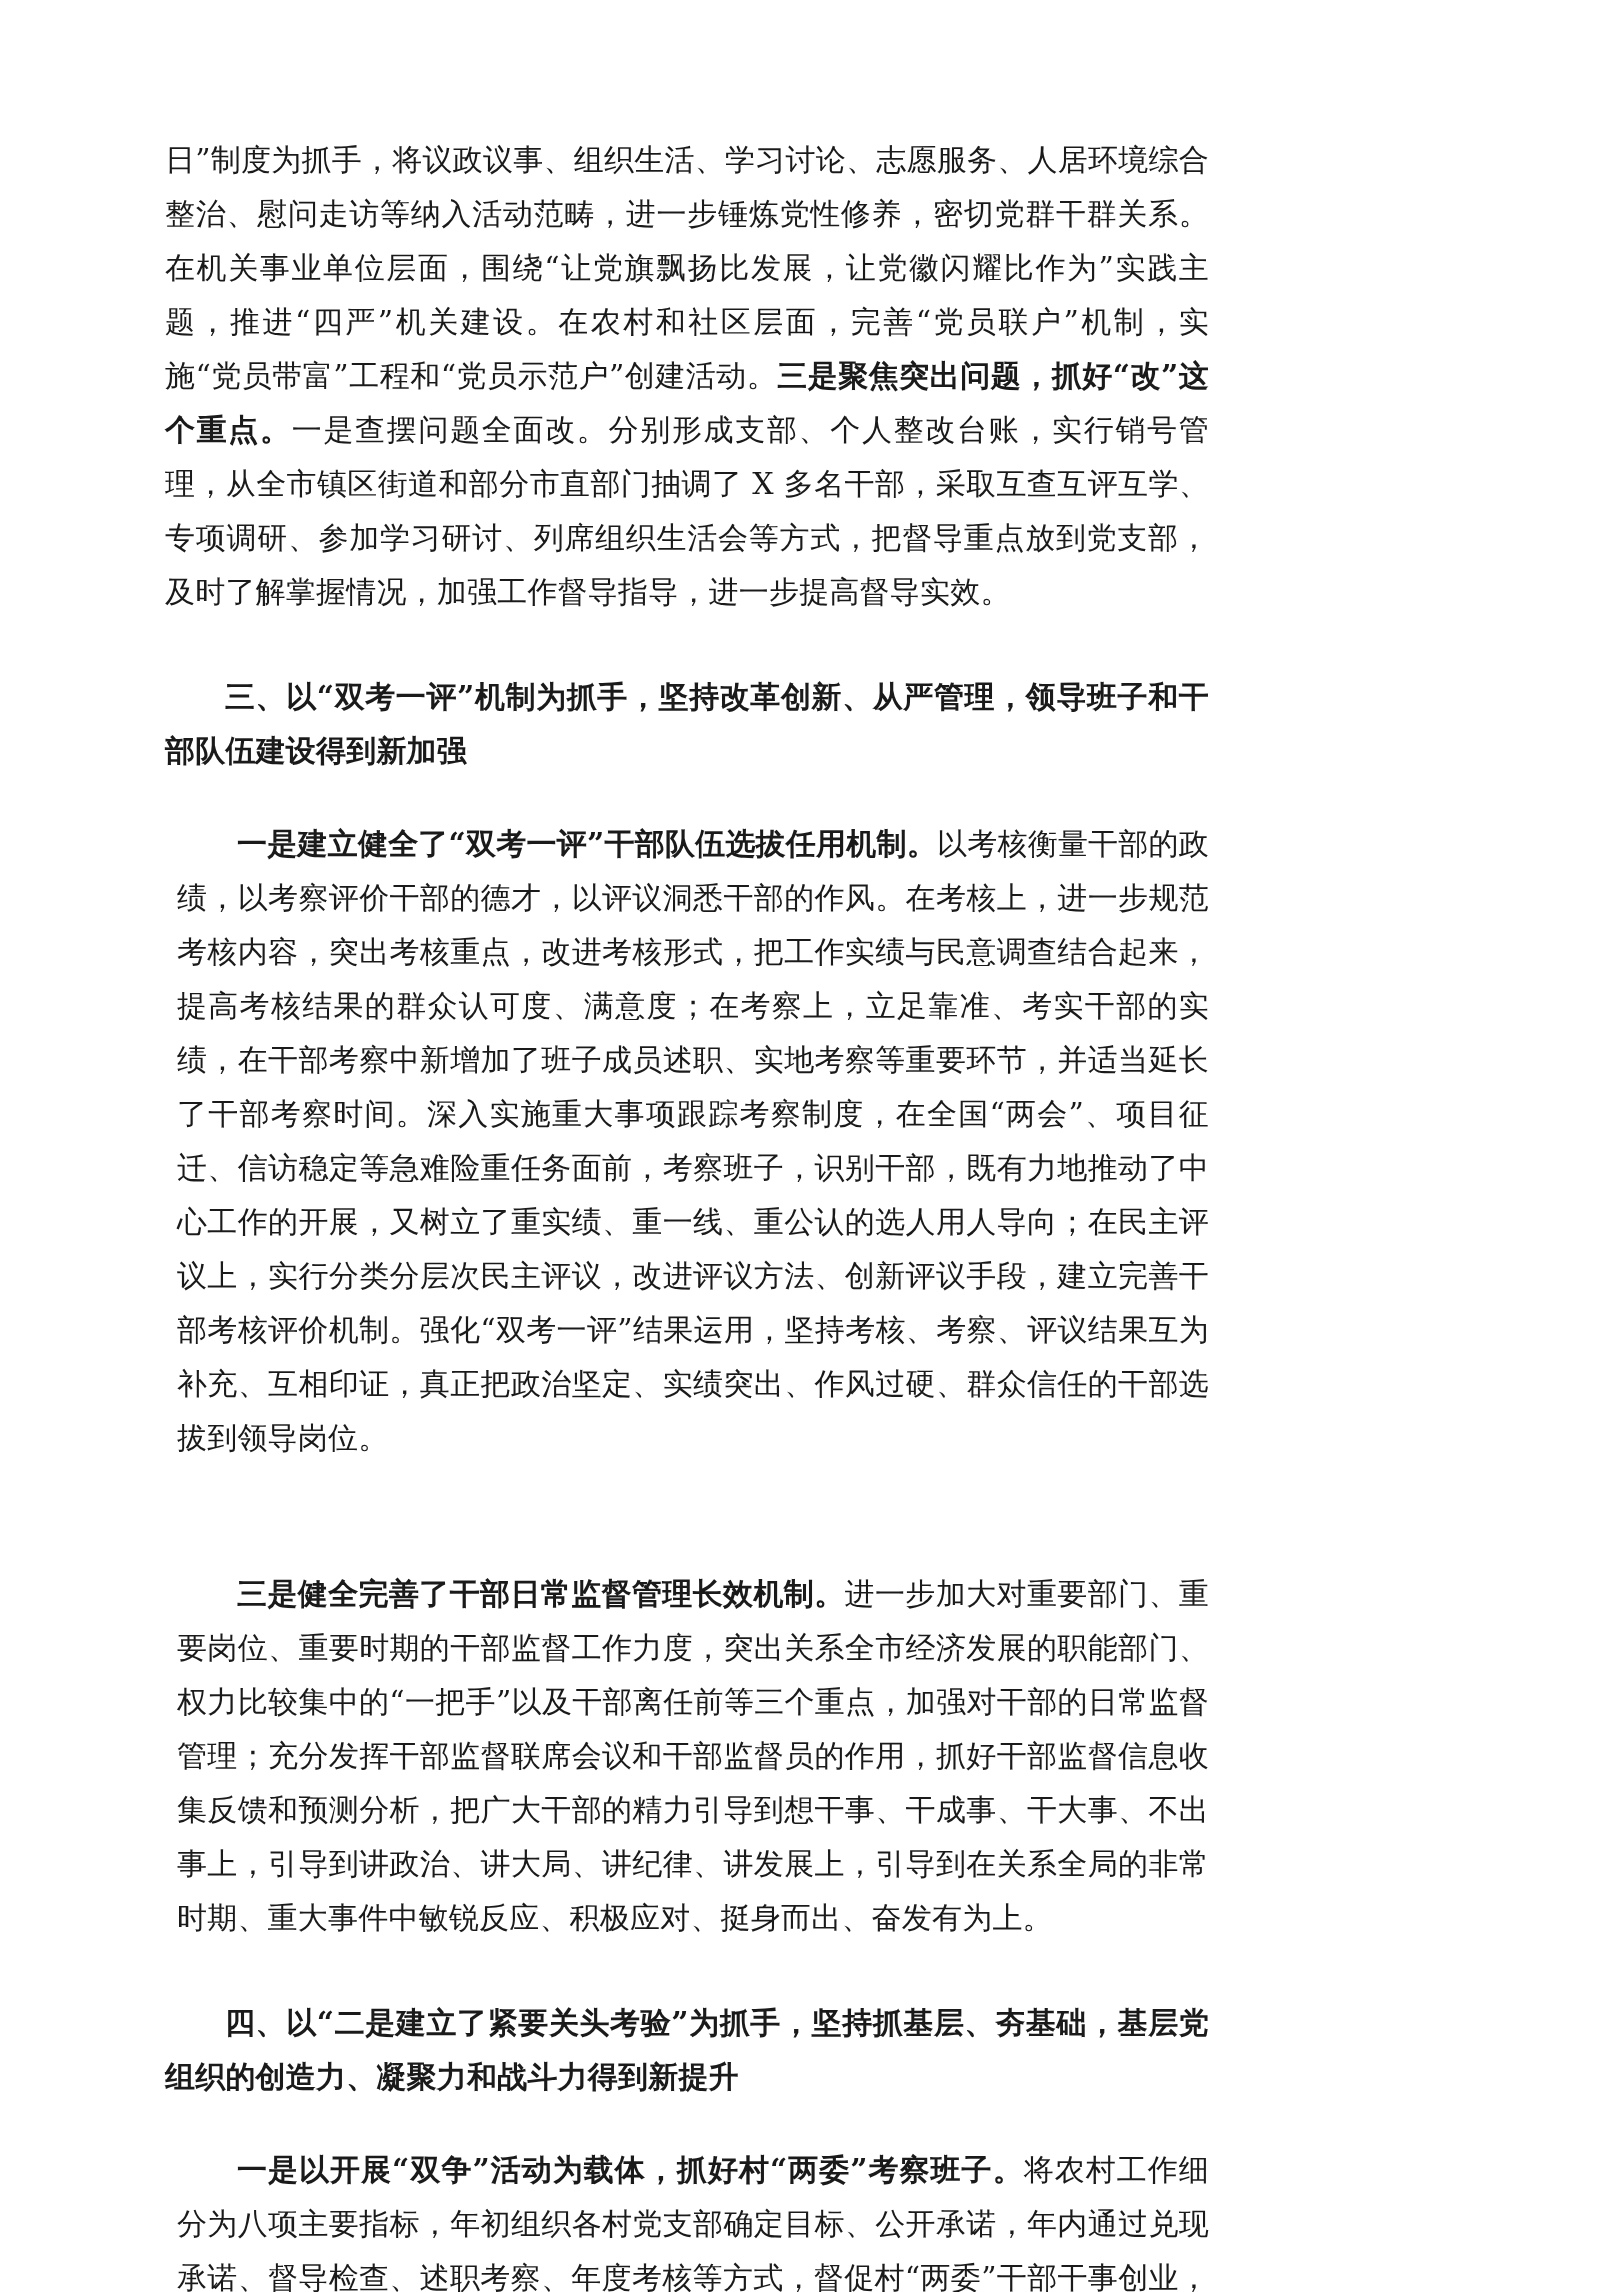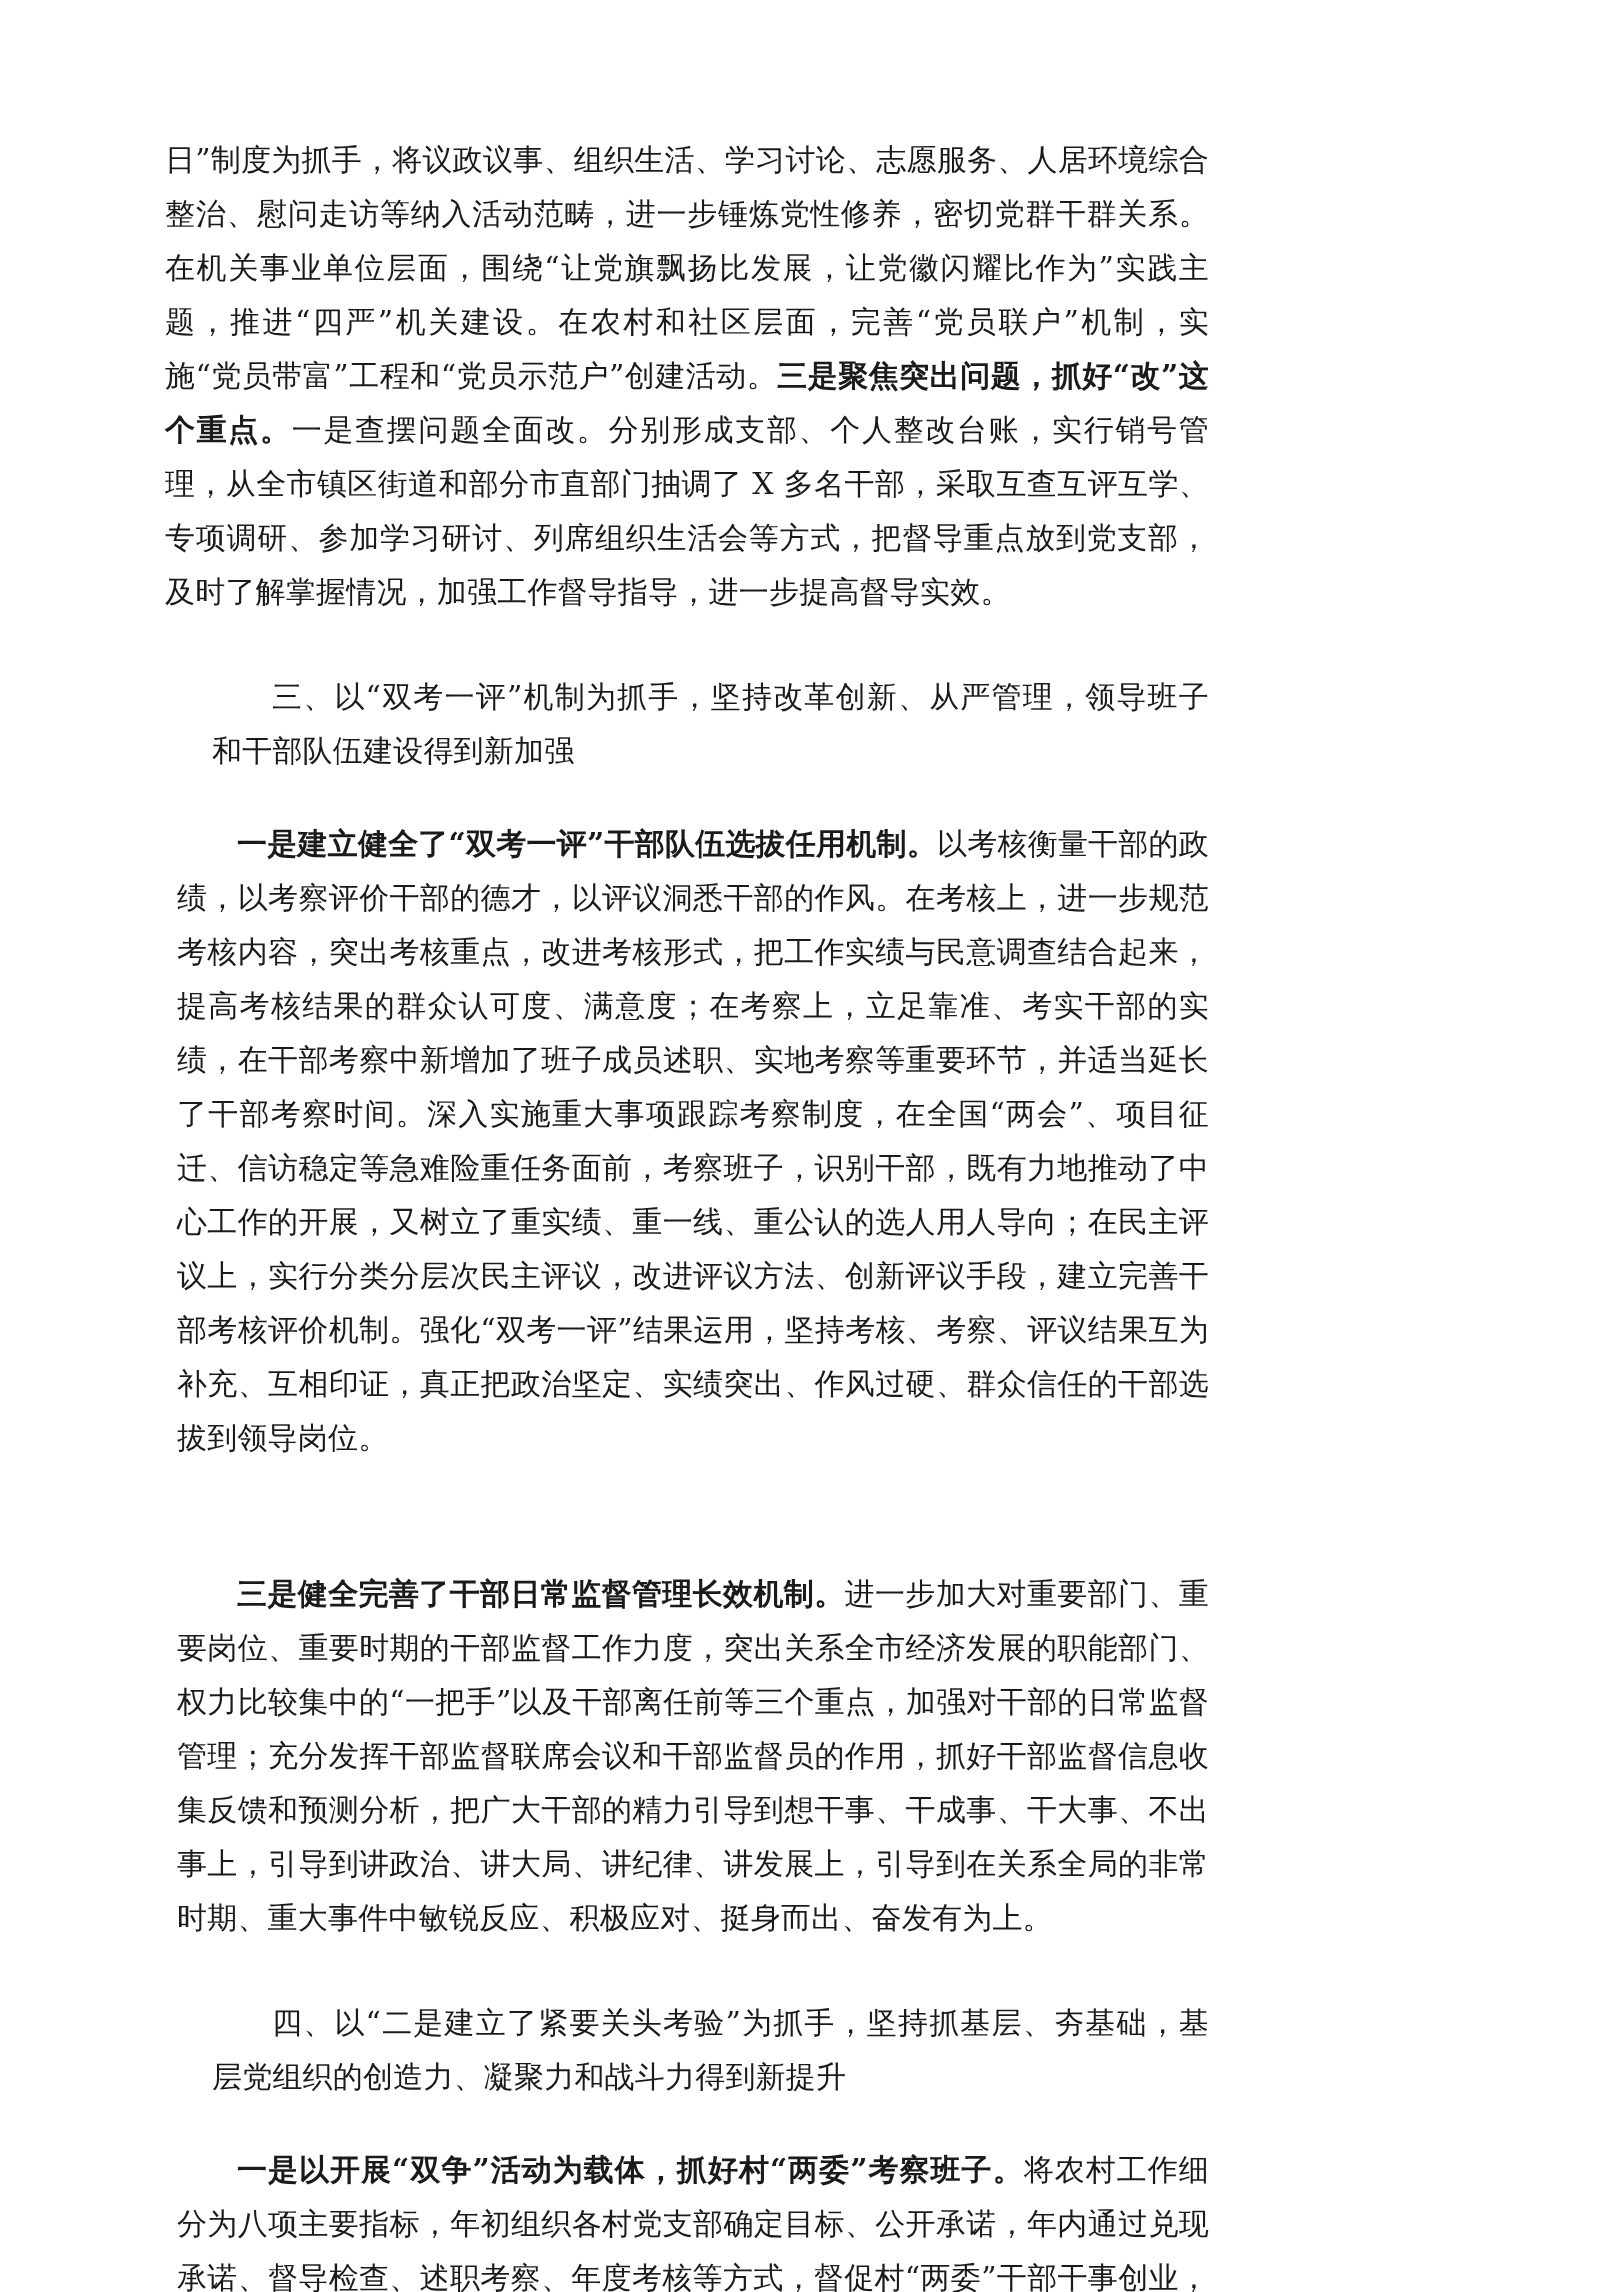"三、以“双考一评”机制为抓手，坚持改革创新、从严管理，领导班子和干部队伍建设得到" .heading { font-weight: normal -> bold; margin-left: 47px -> none }
